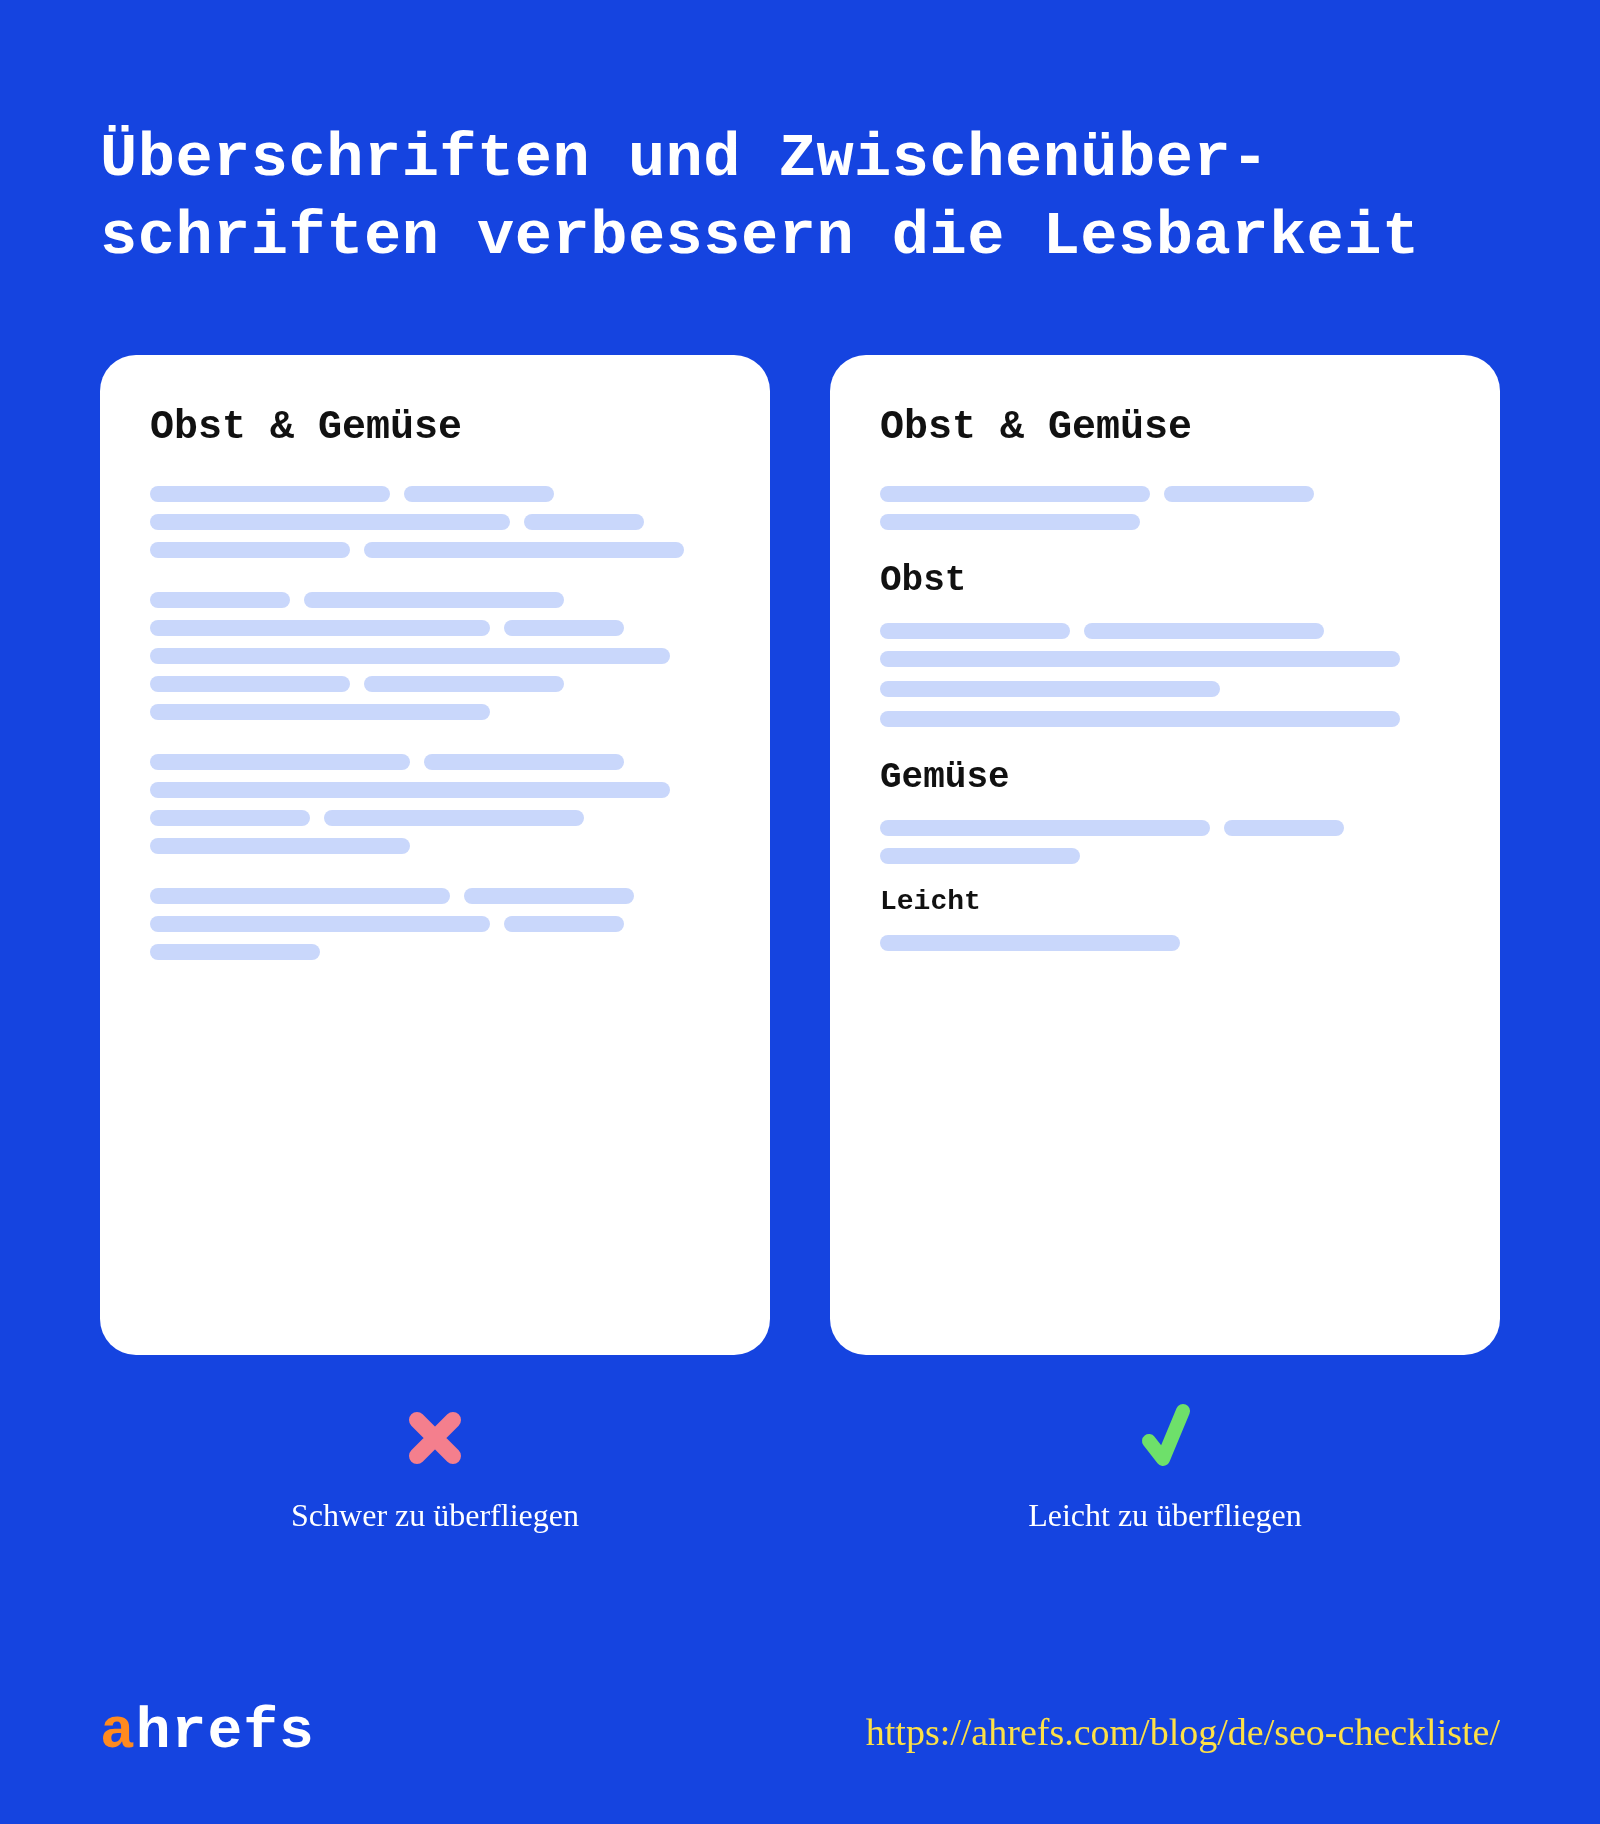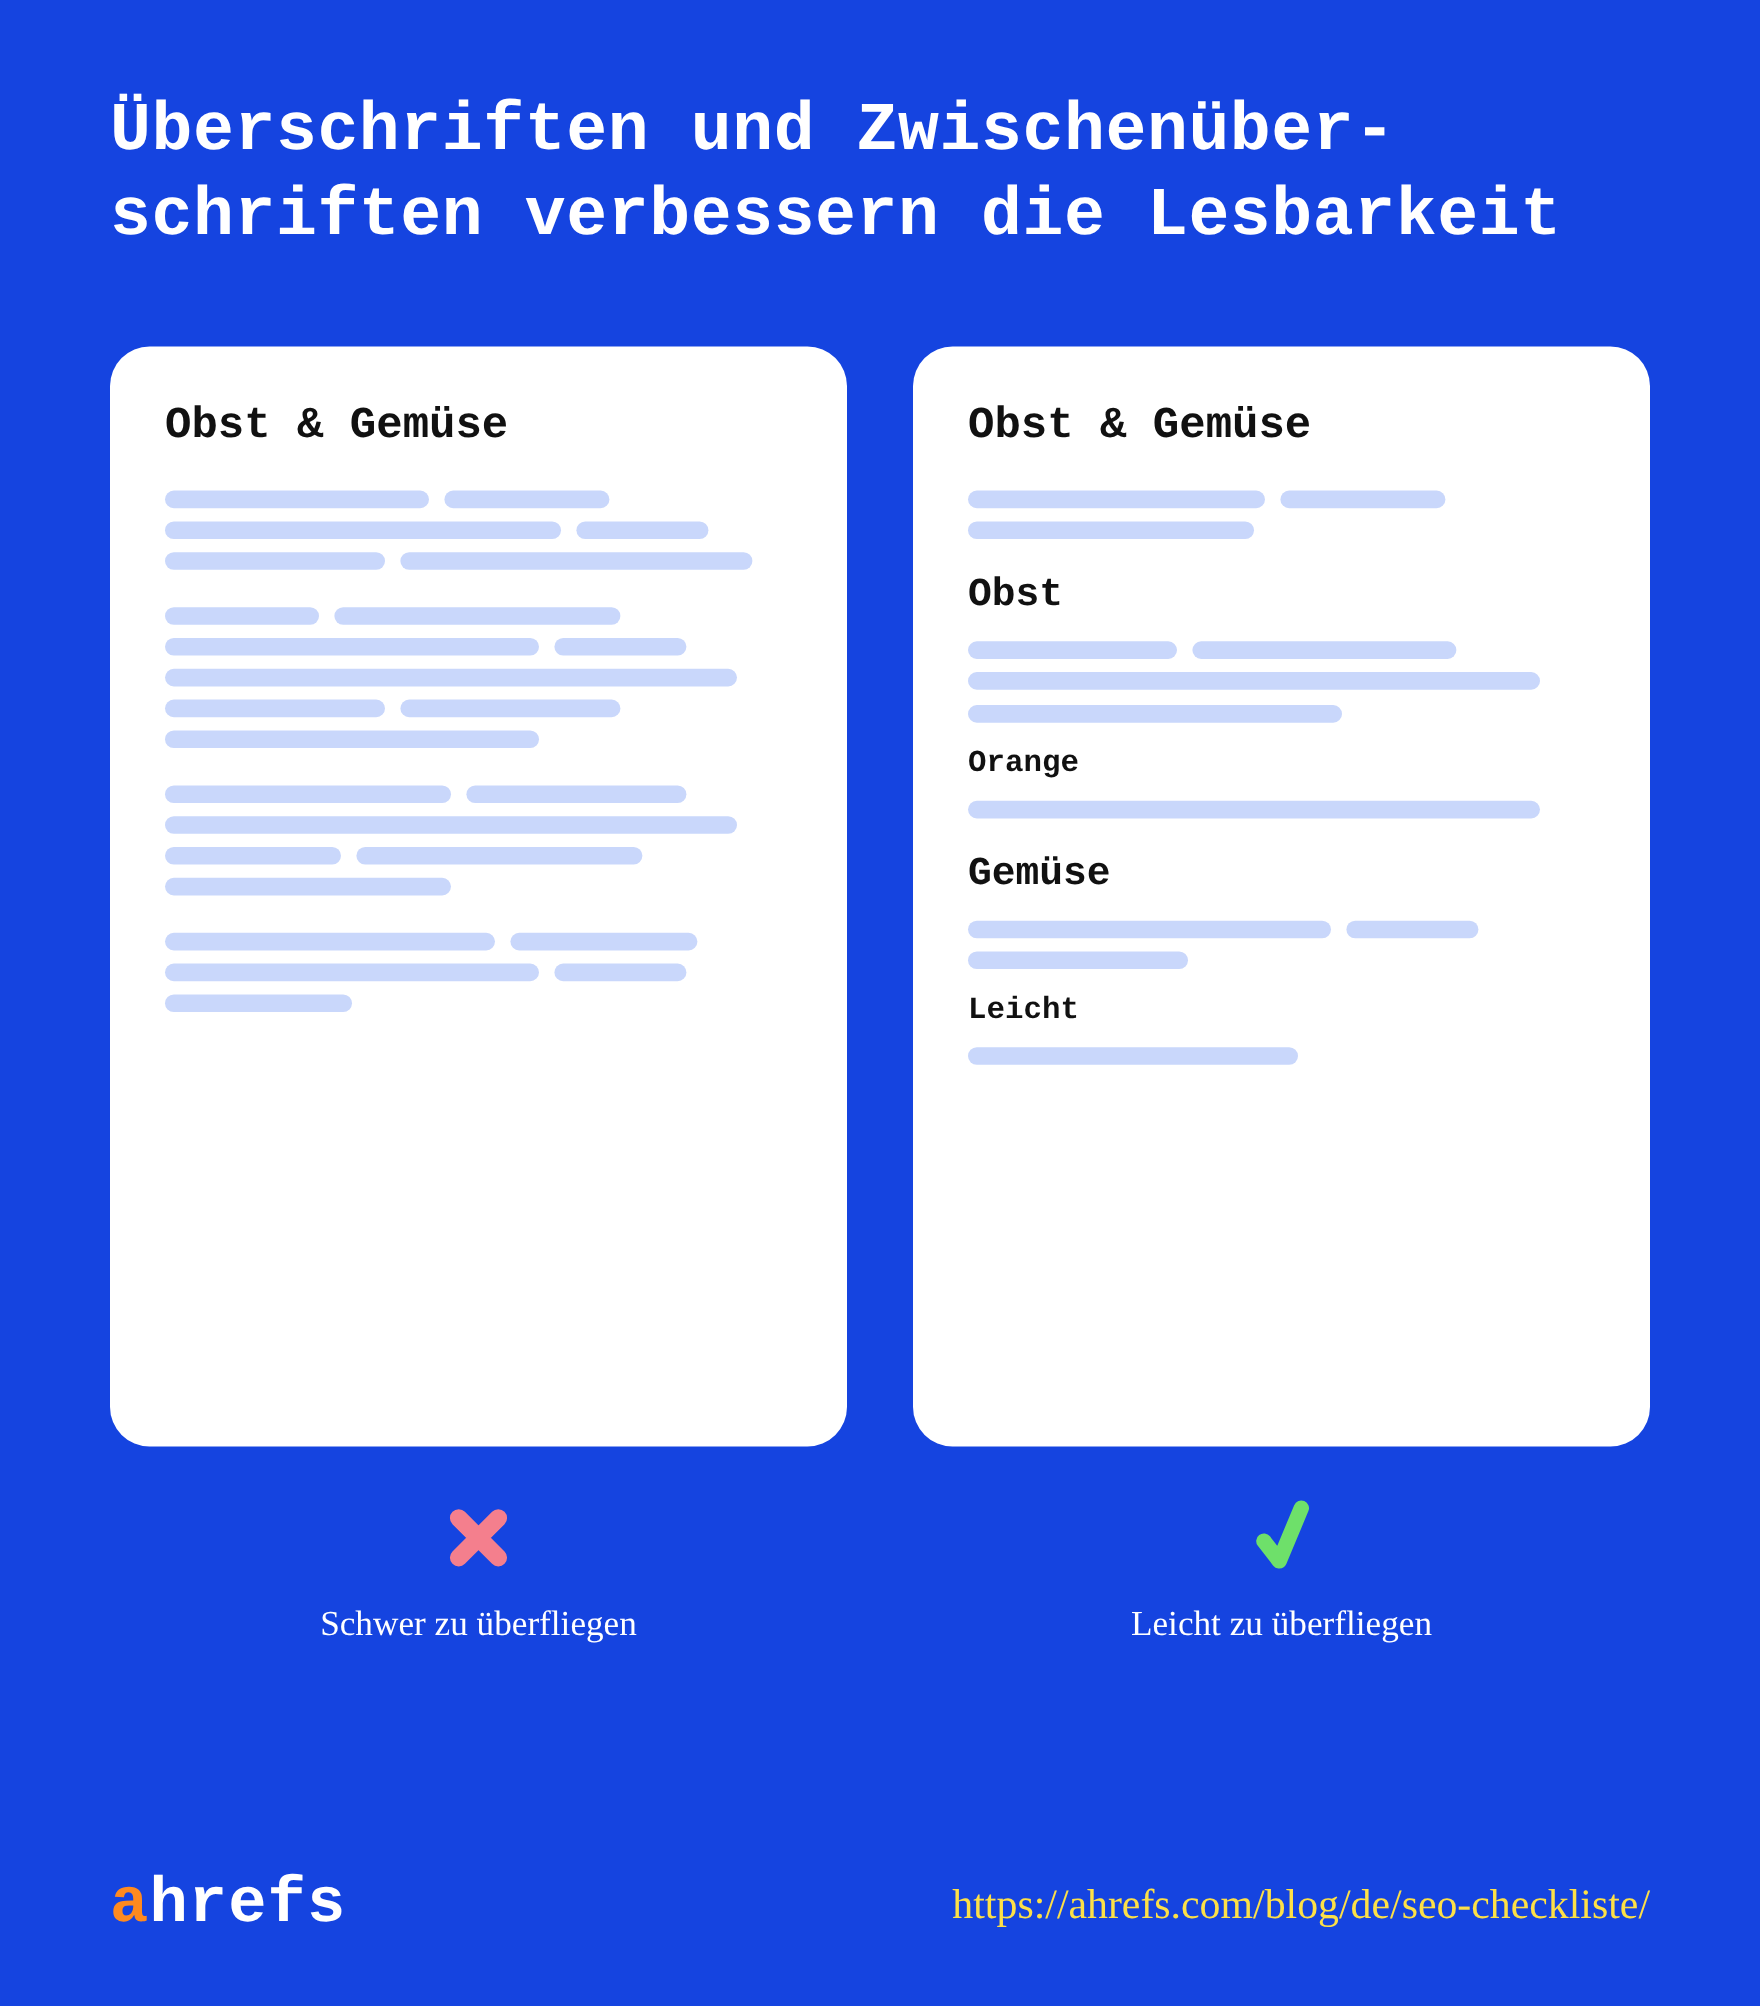"Überschriften und Zwischenüber-schriften" .container { margin-top: none -> 40px }
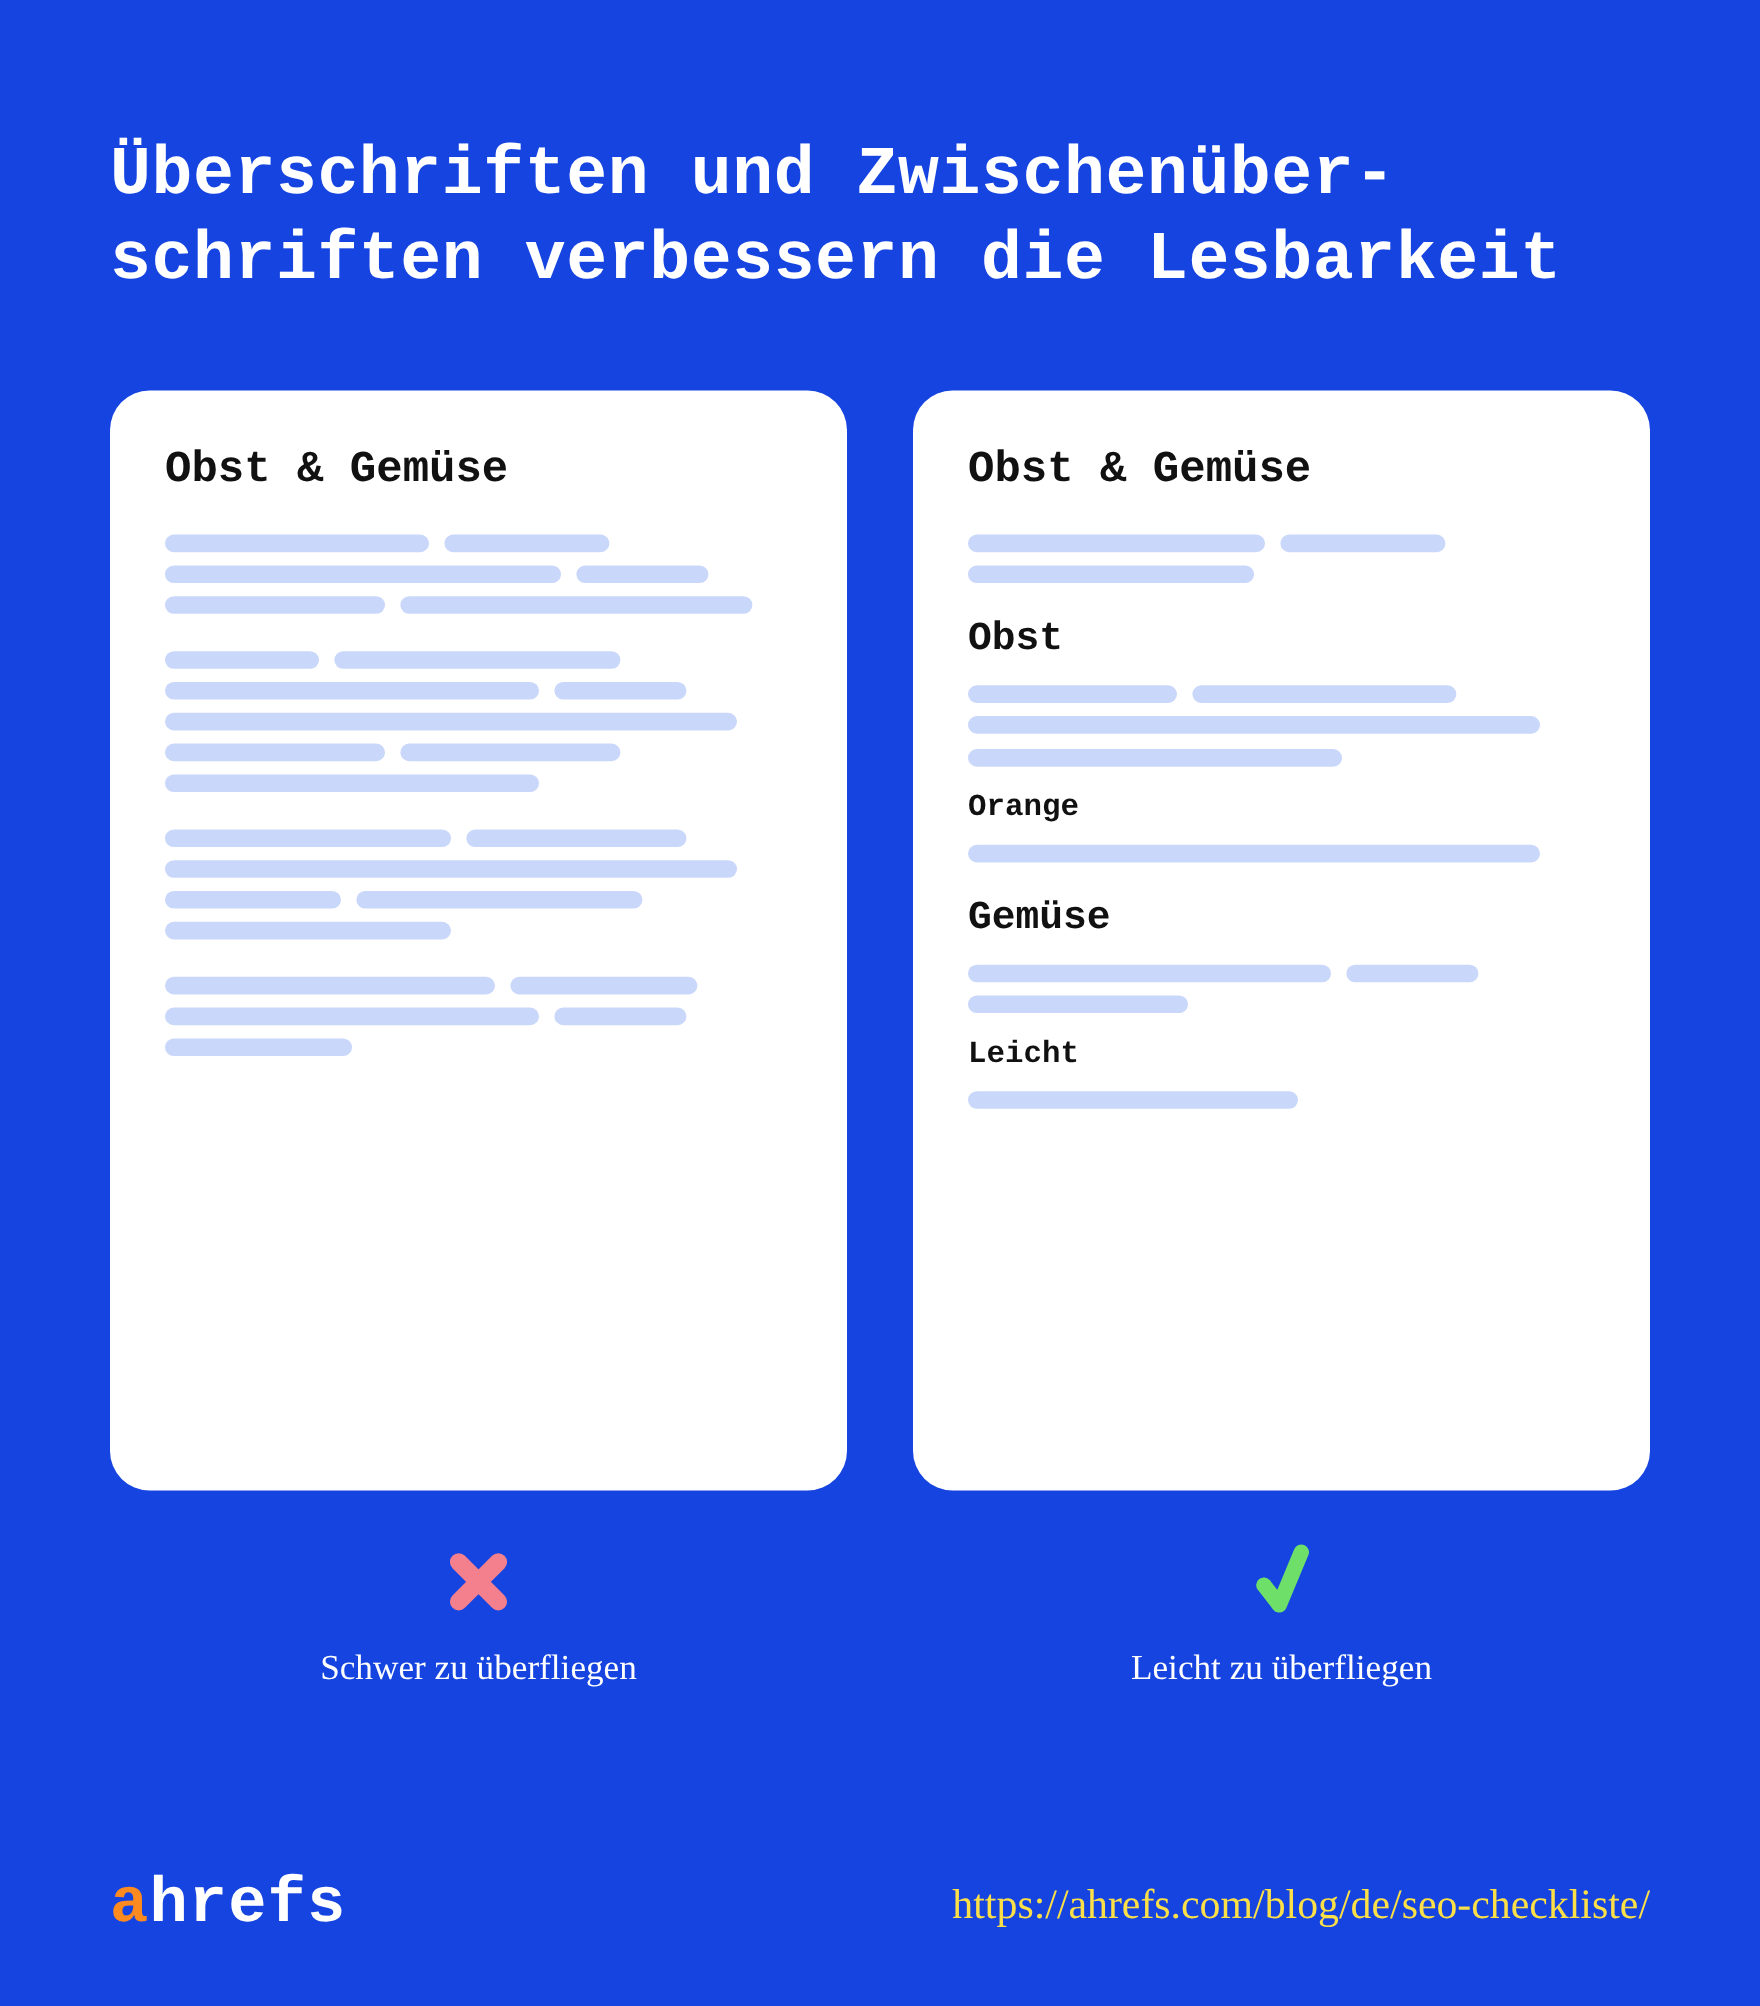"Orange" div.sub-h3 { html: <div>Orange</div> -> none }
